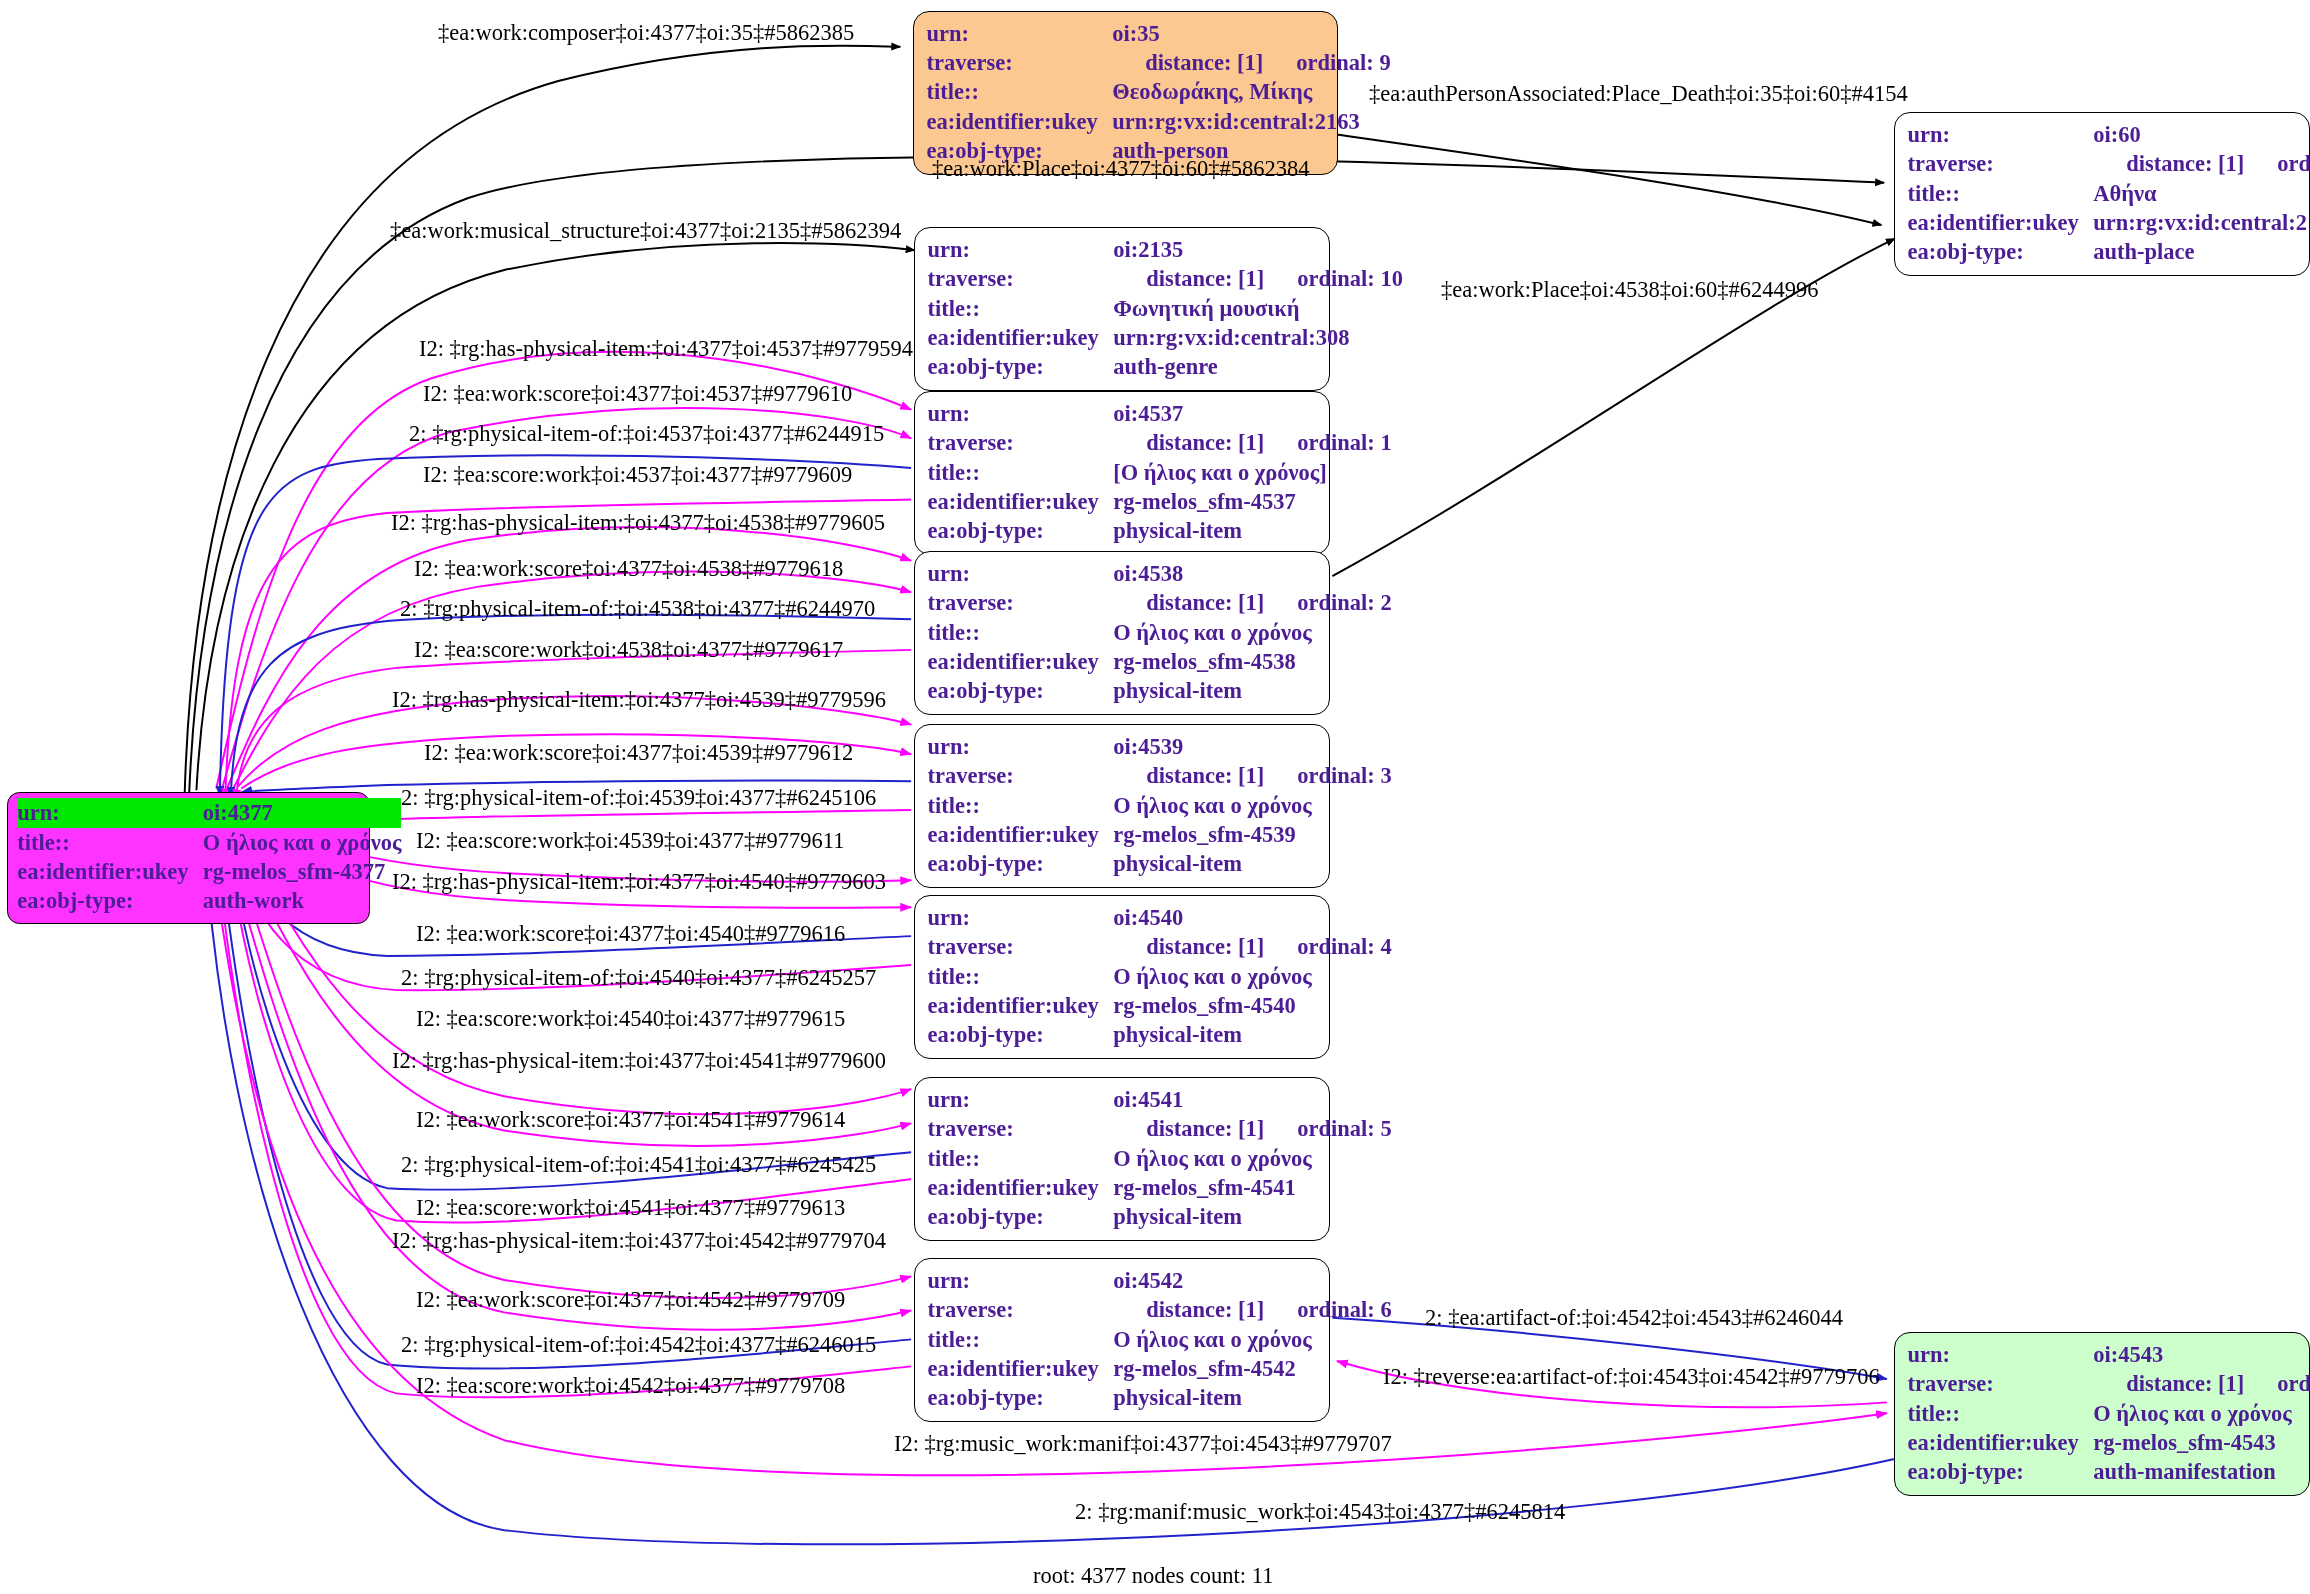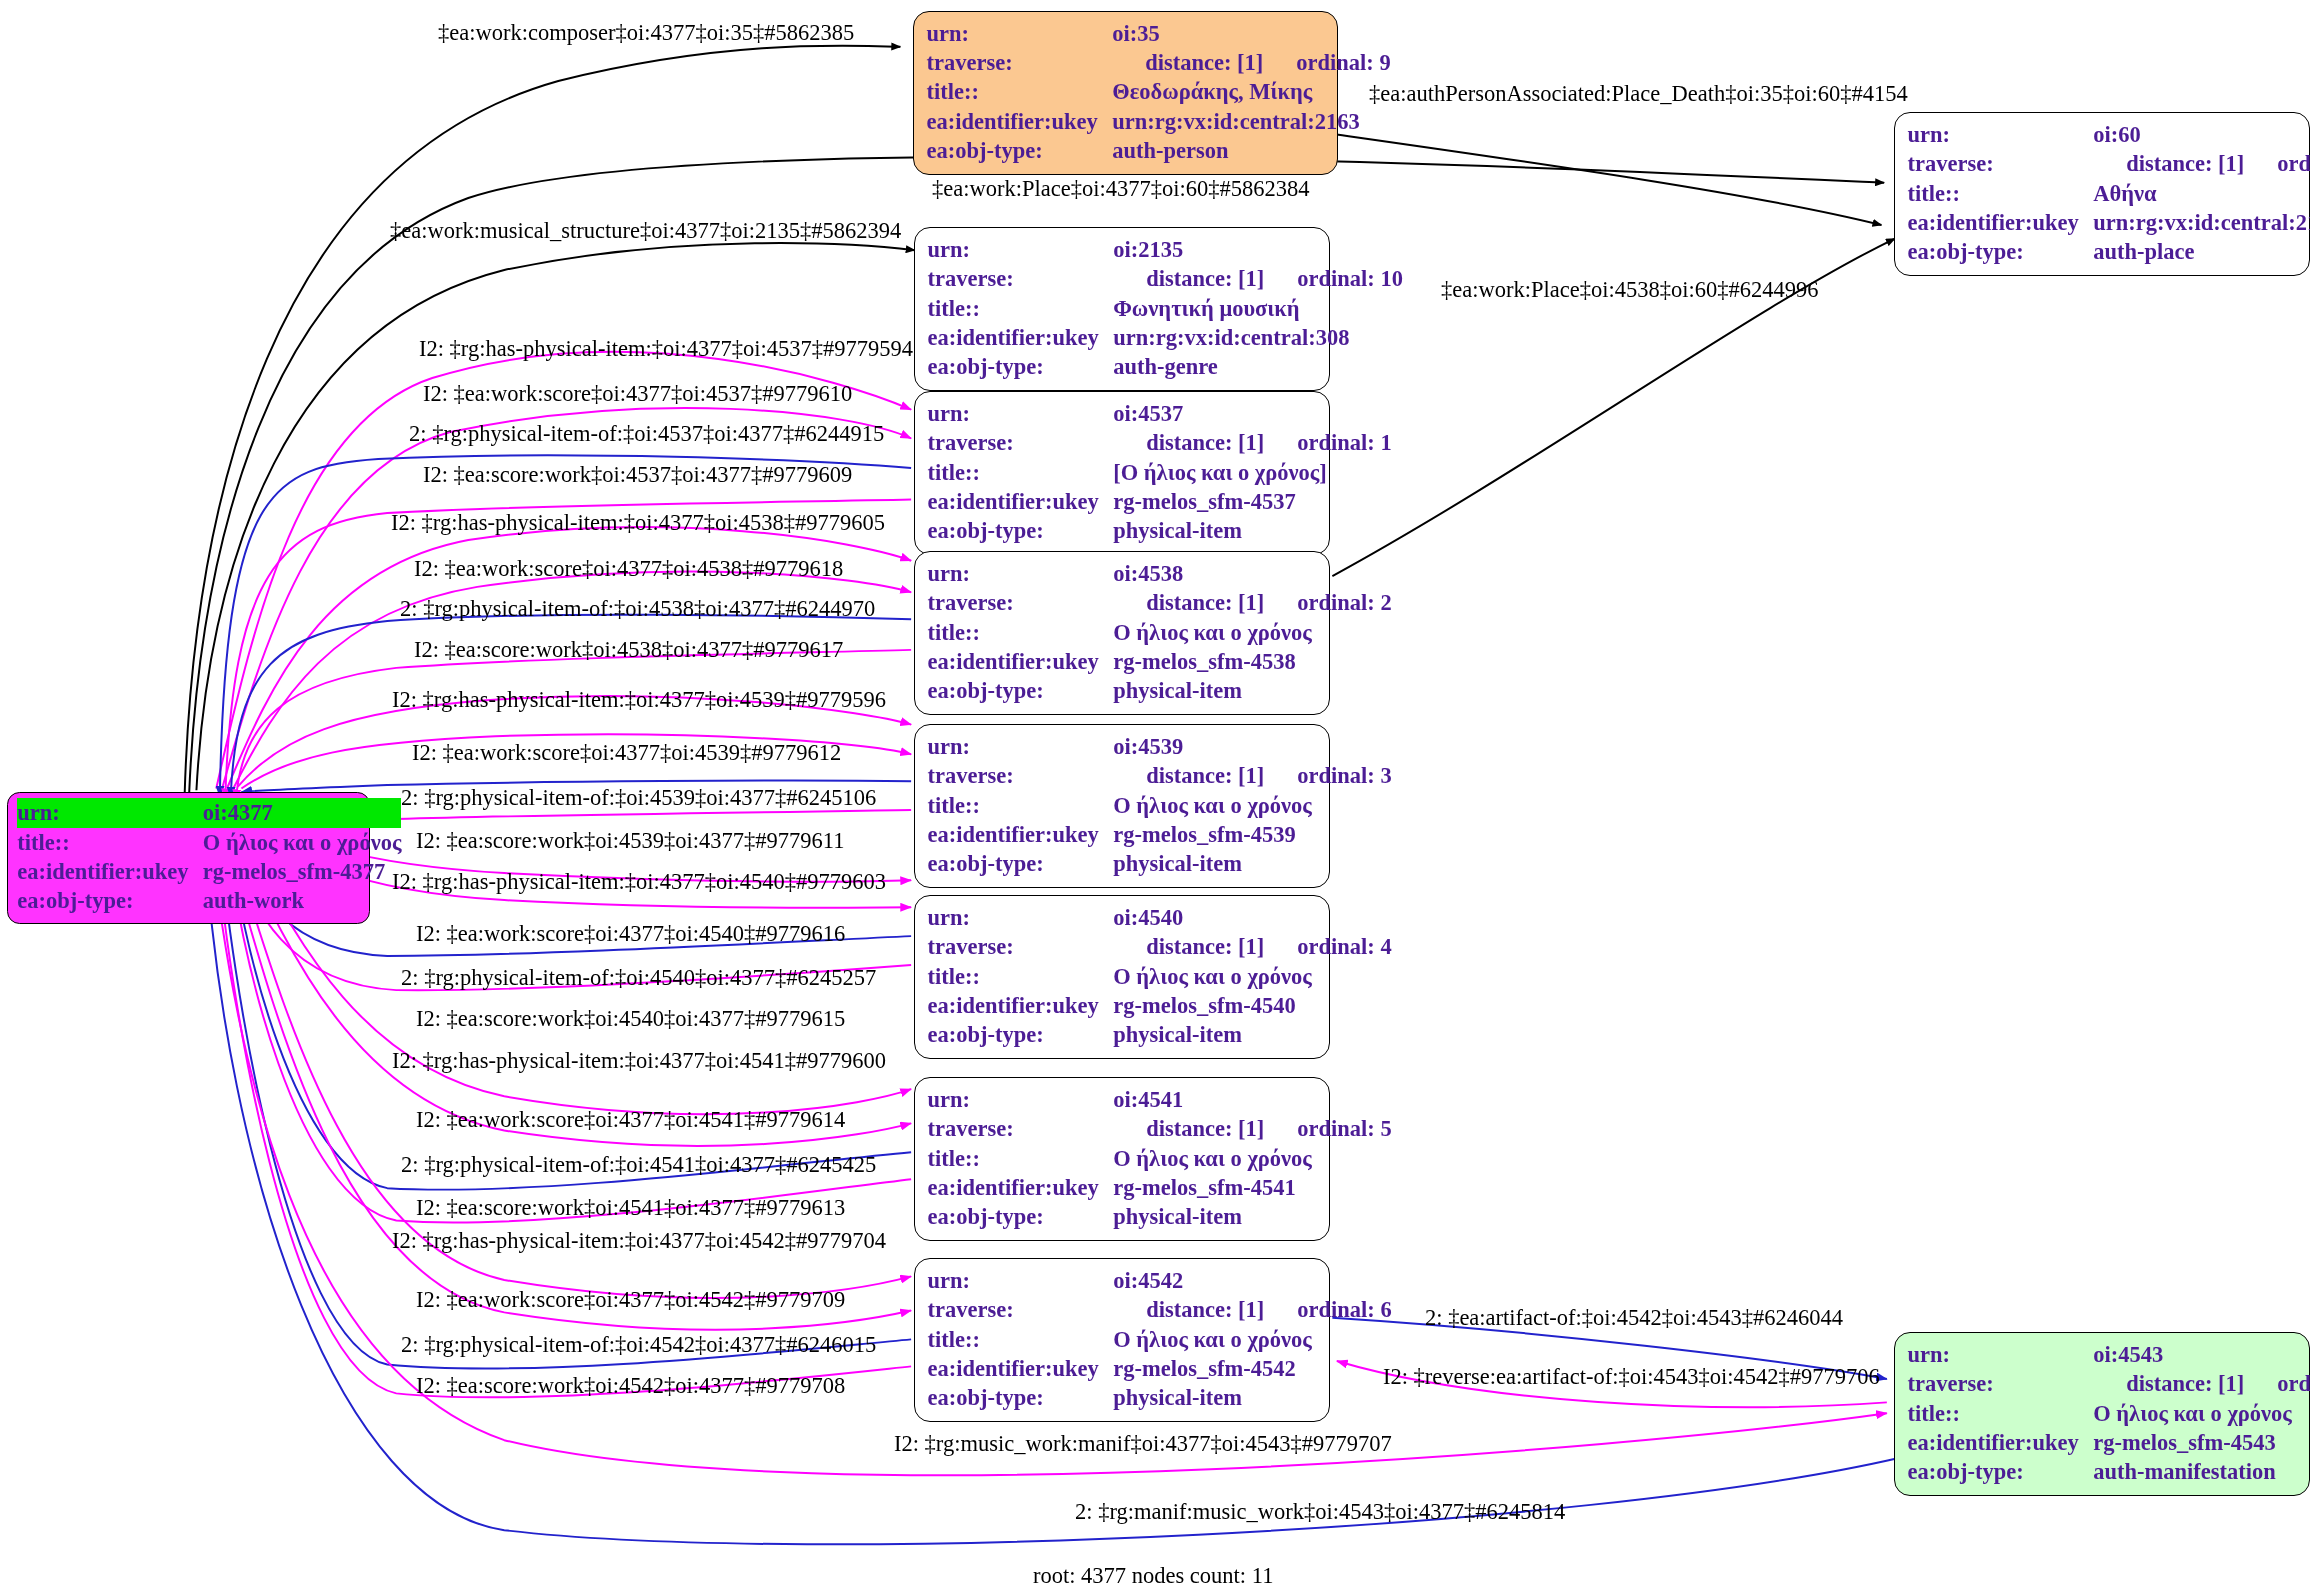"‡ea:work:Place‡oi:4377‡oi:60‡#5862384" div.edge-label { margin-top: 20px -> none }
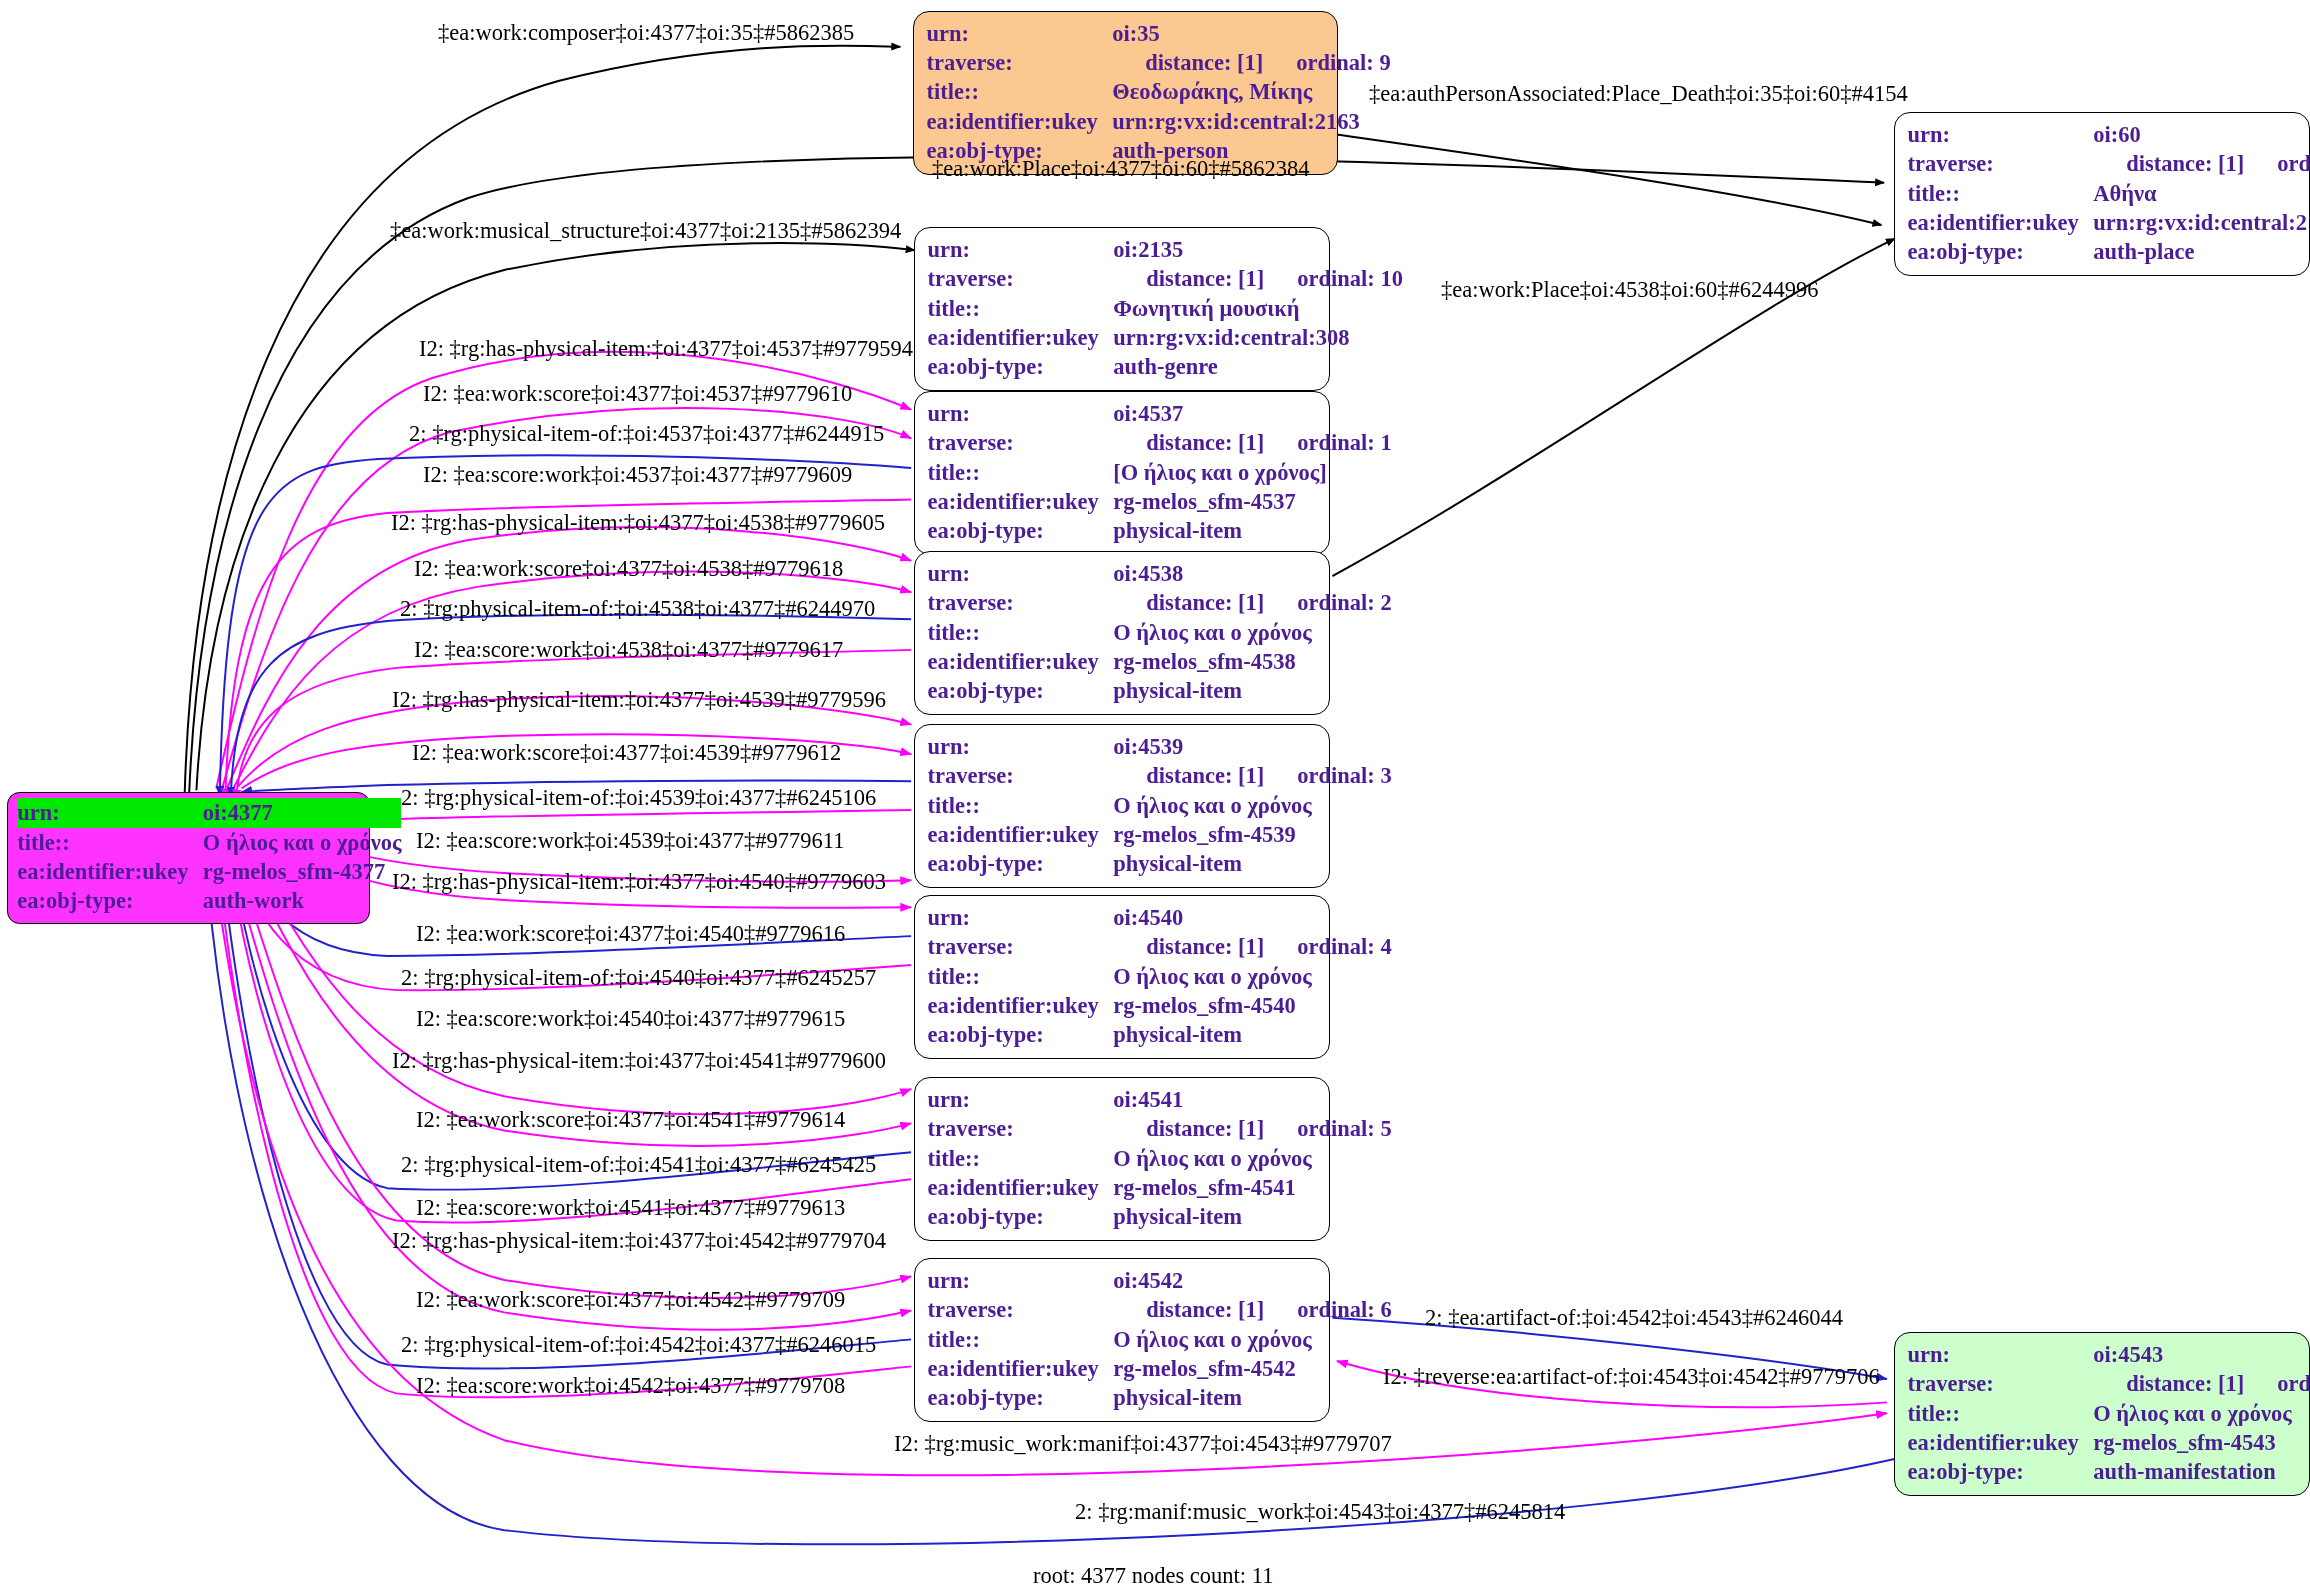"I2: ‡ea:work:score‡oi:4377‡oi:4539‡#9779612" div.edge-label { left: 412px -> 424px }
